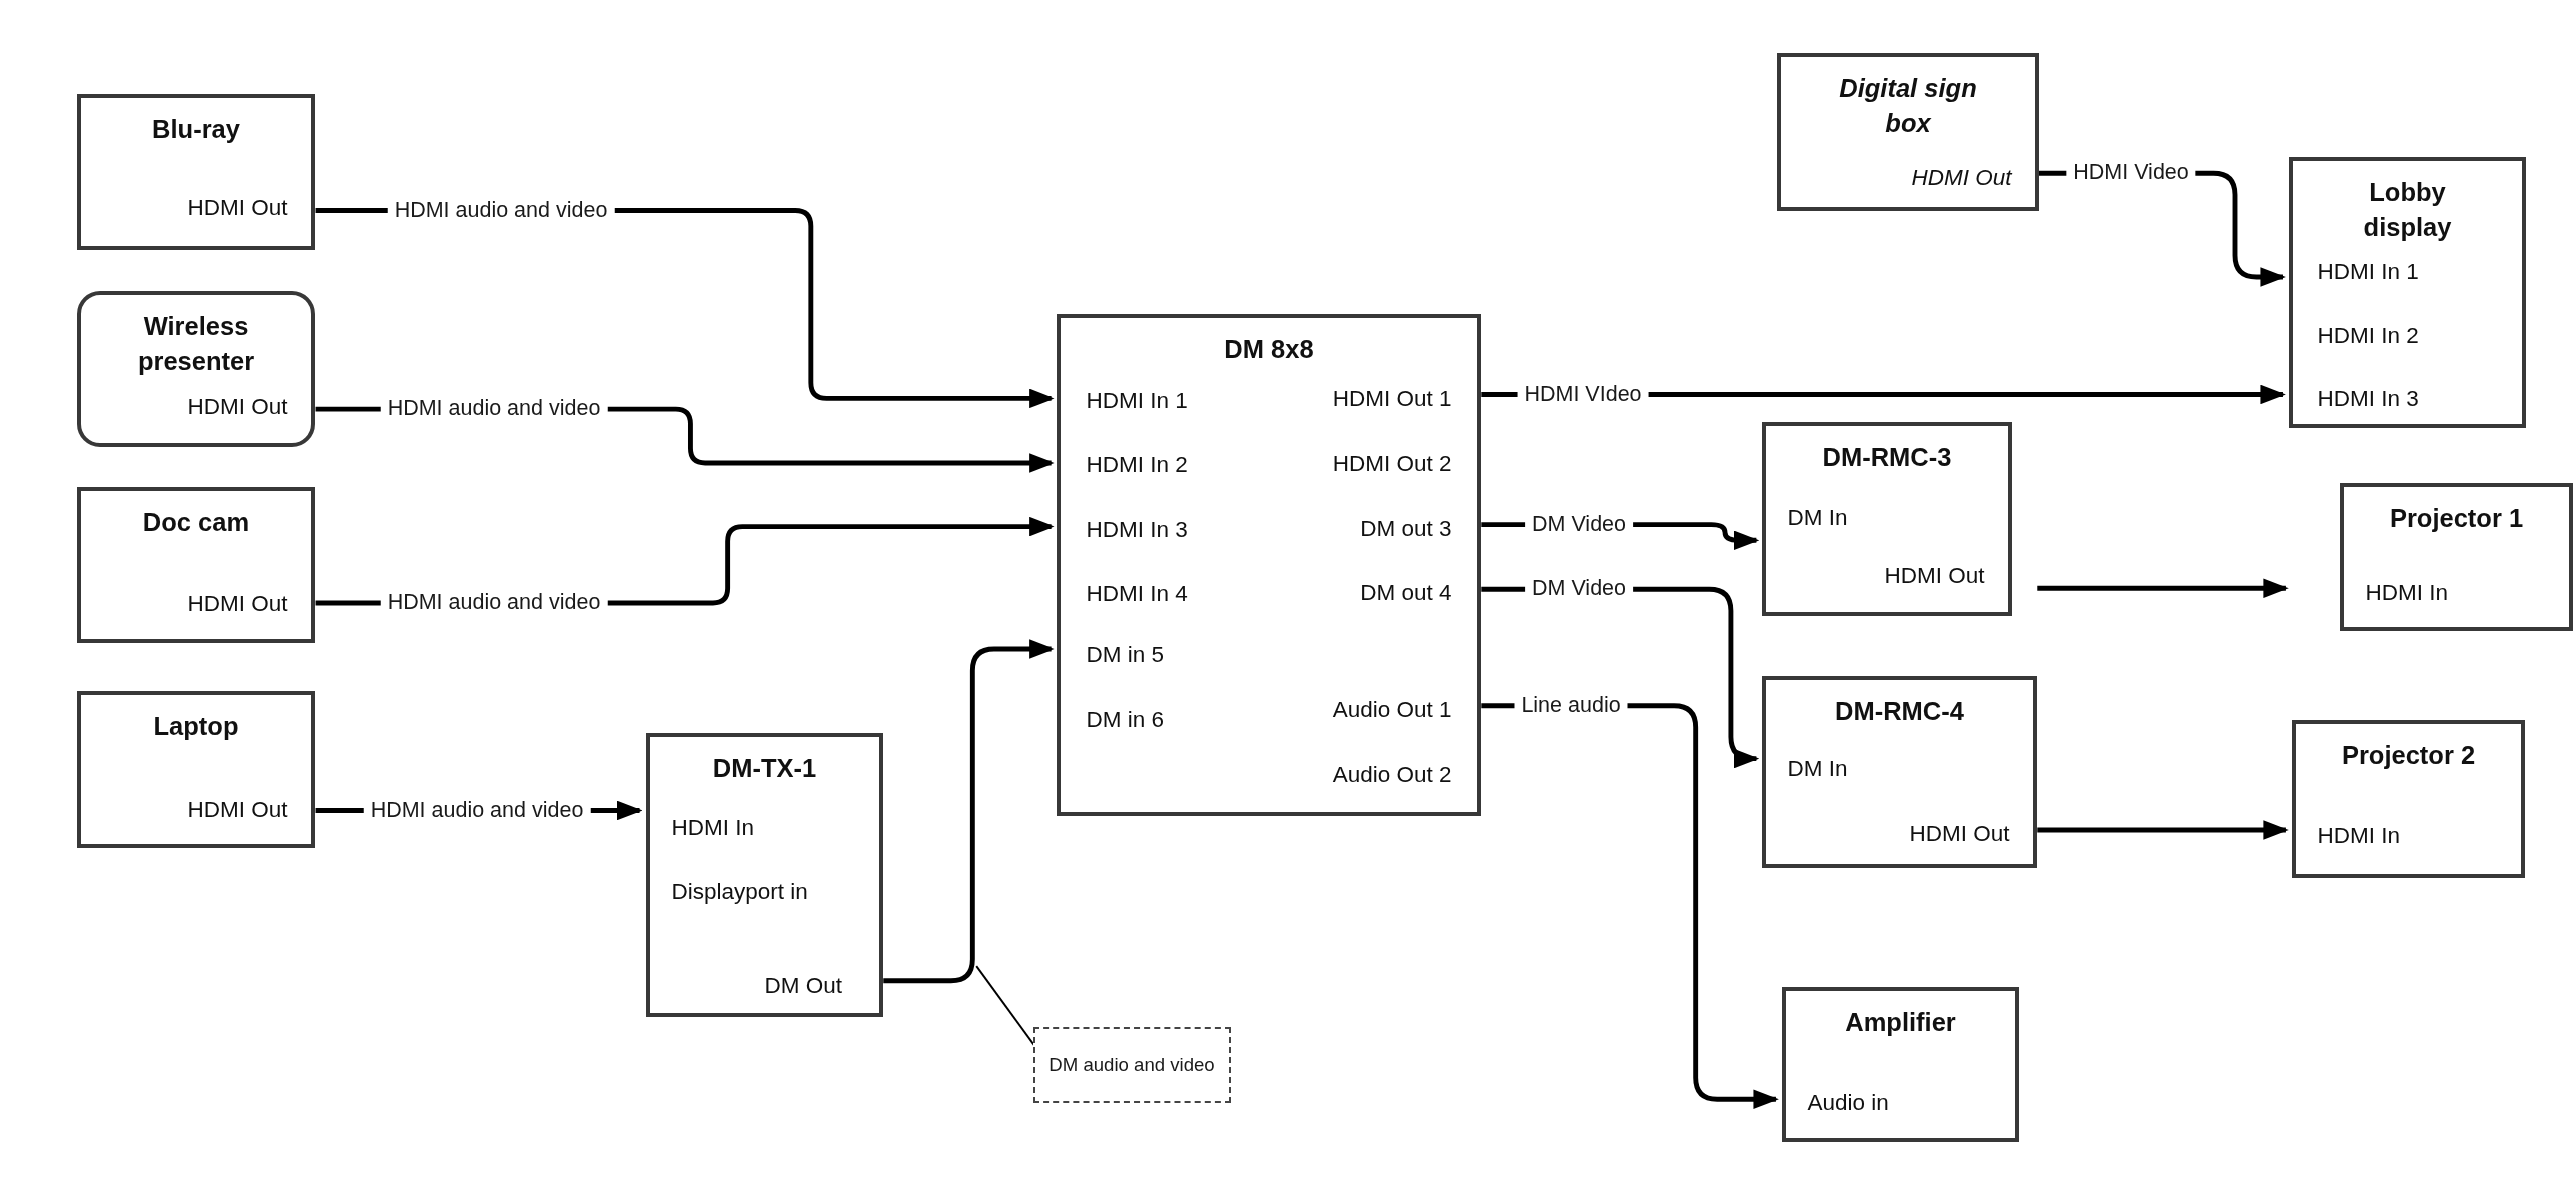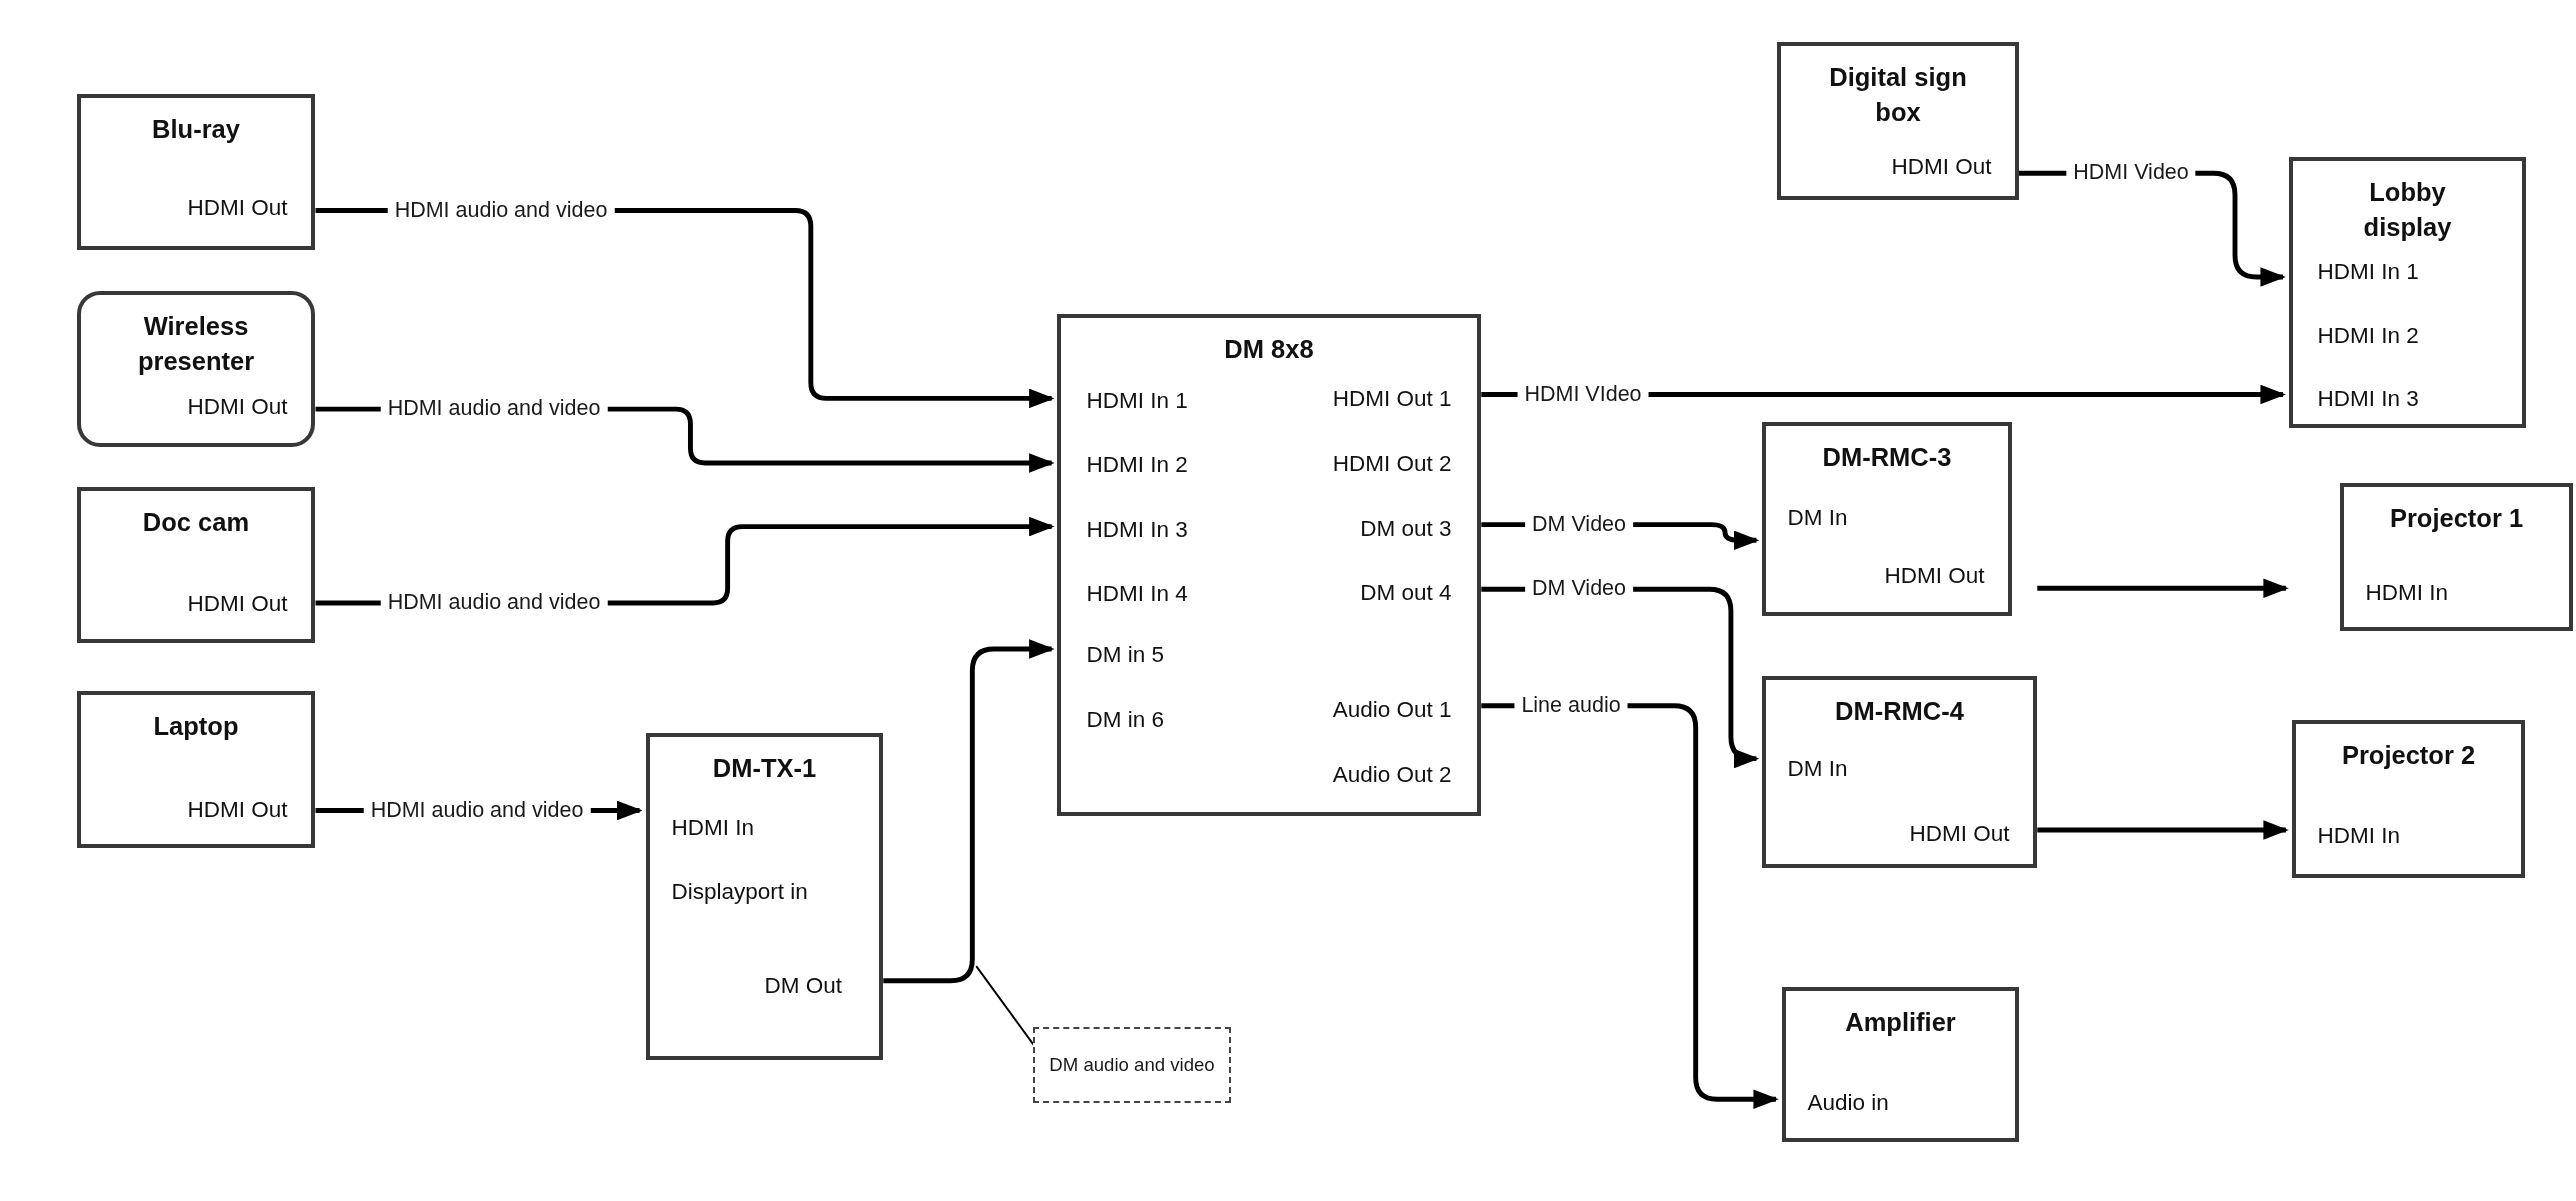"Digital sign box" div.node { font-style: none -> italic; top: 42px -> 53px; width: 242px -> 262px }
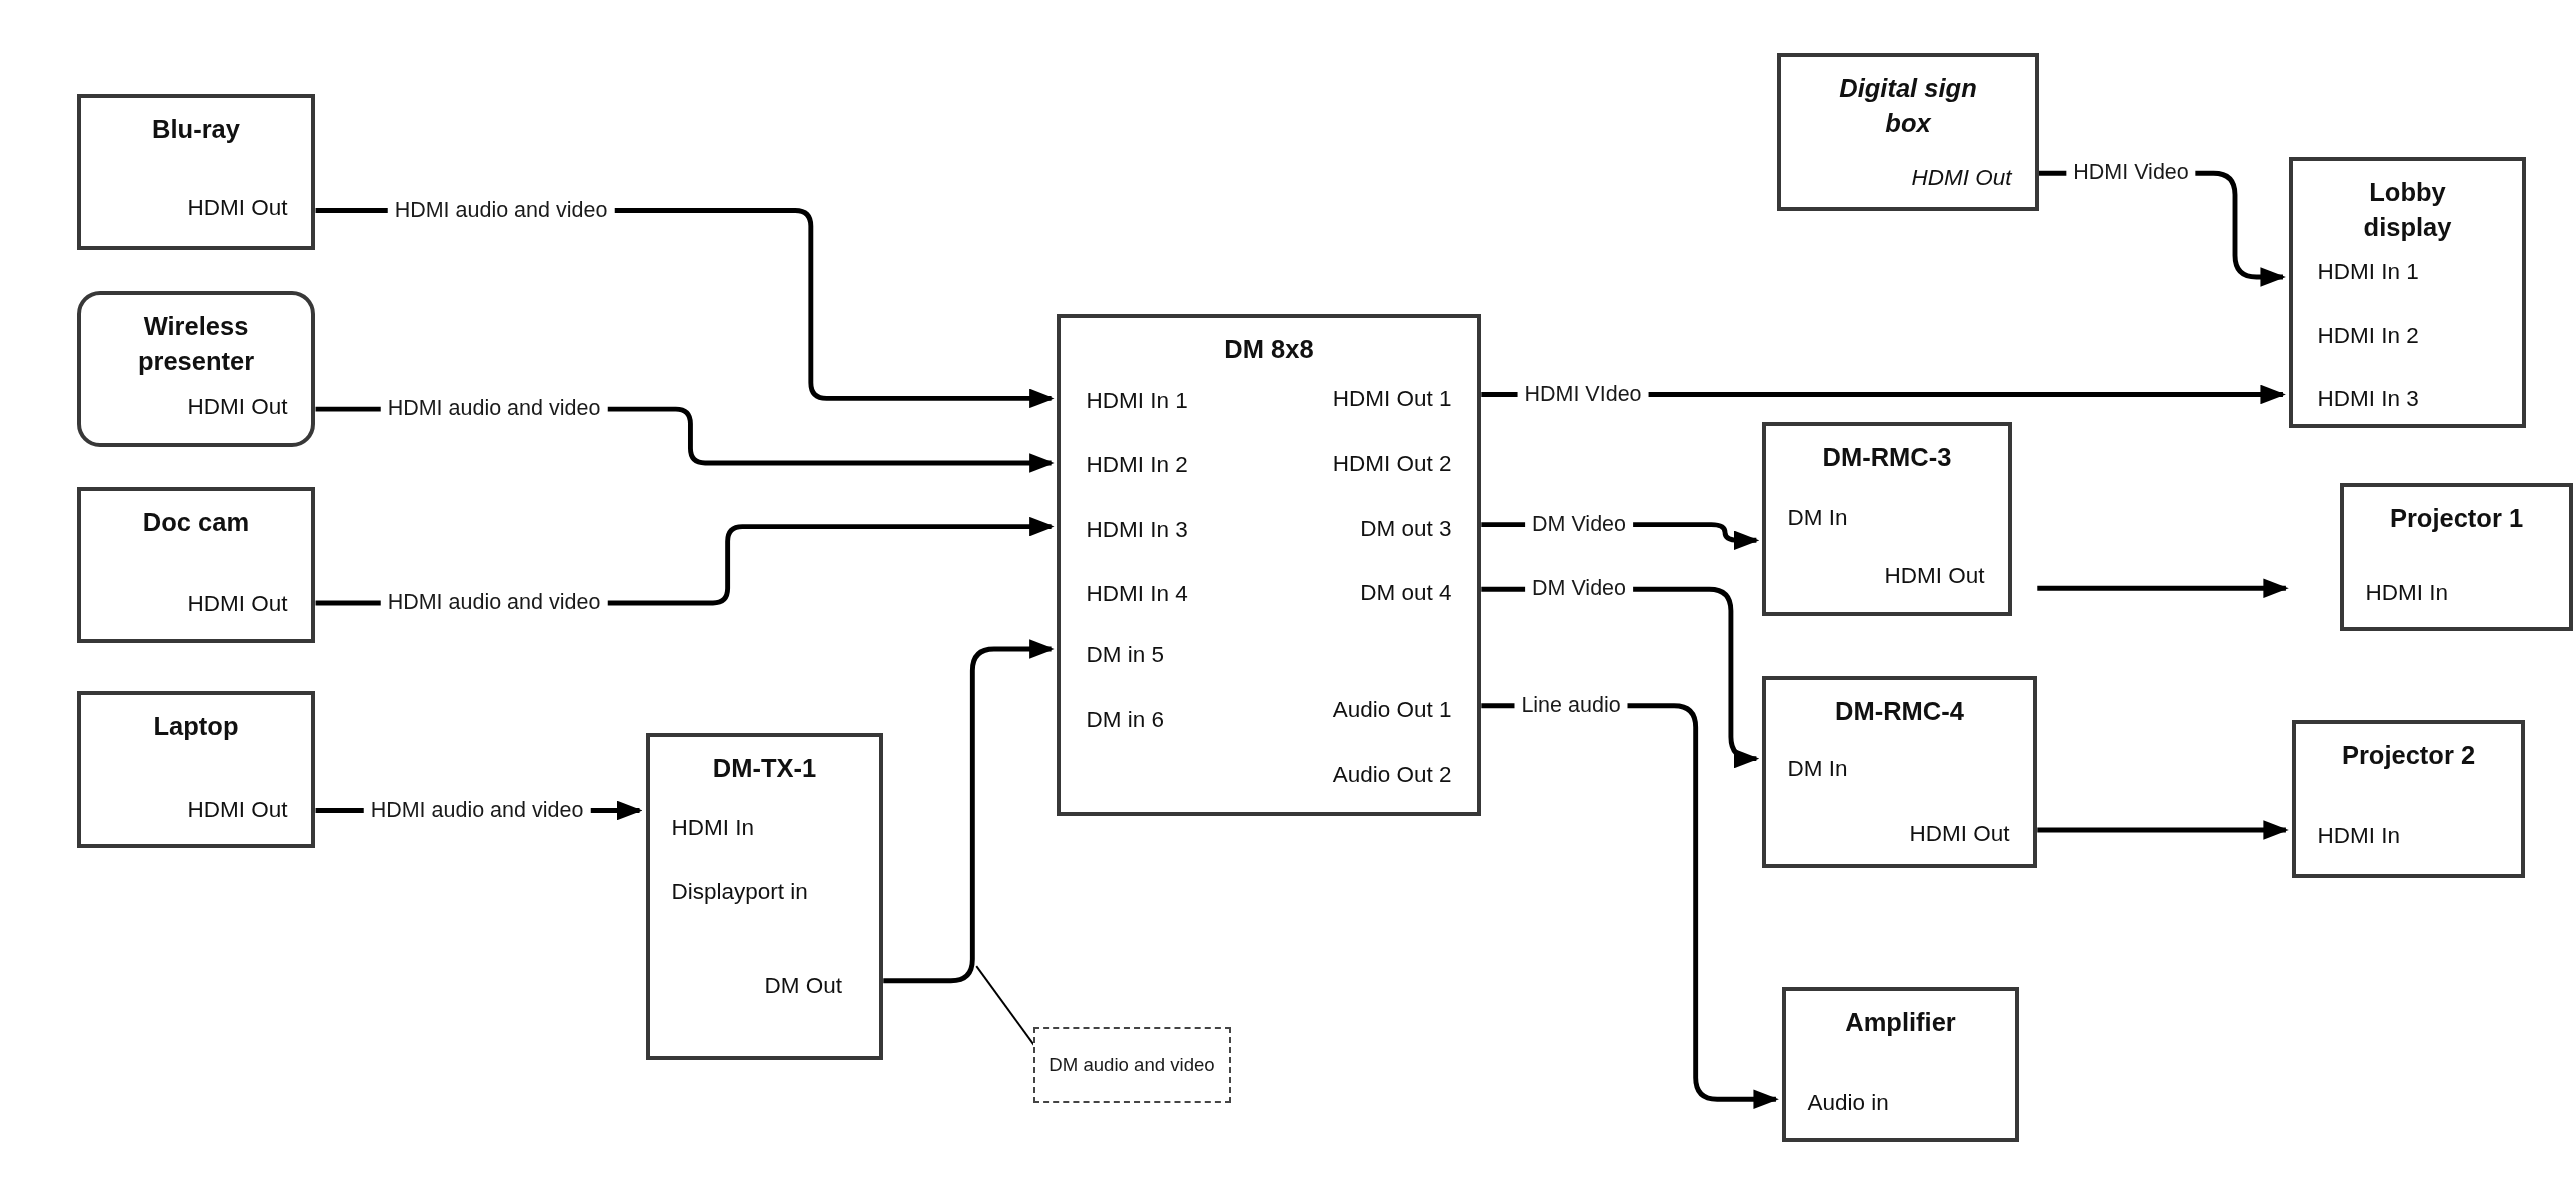"DM-TX-1" div.node { height: 327px -> 284px }
